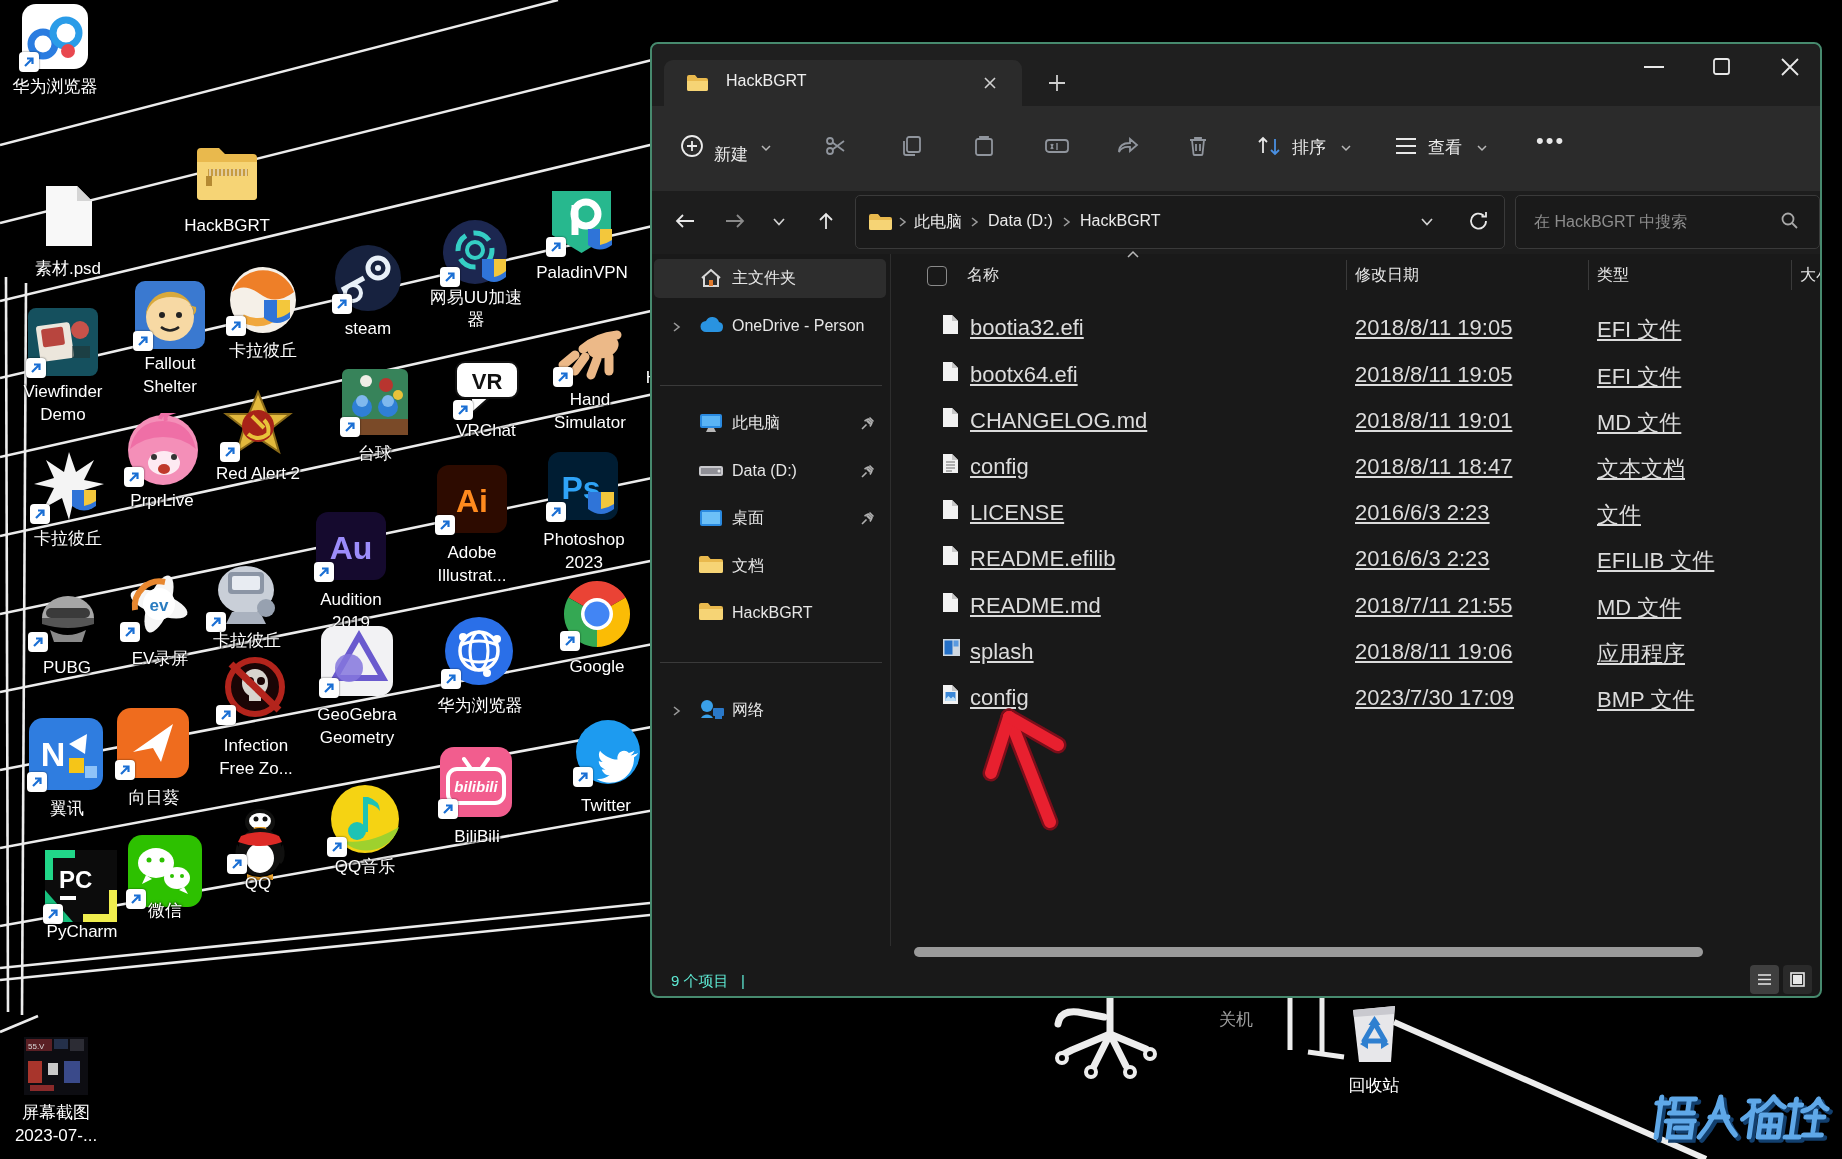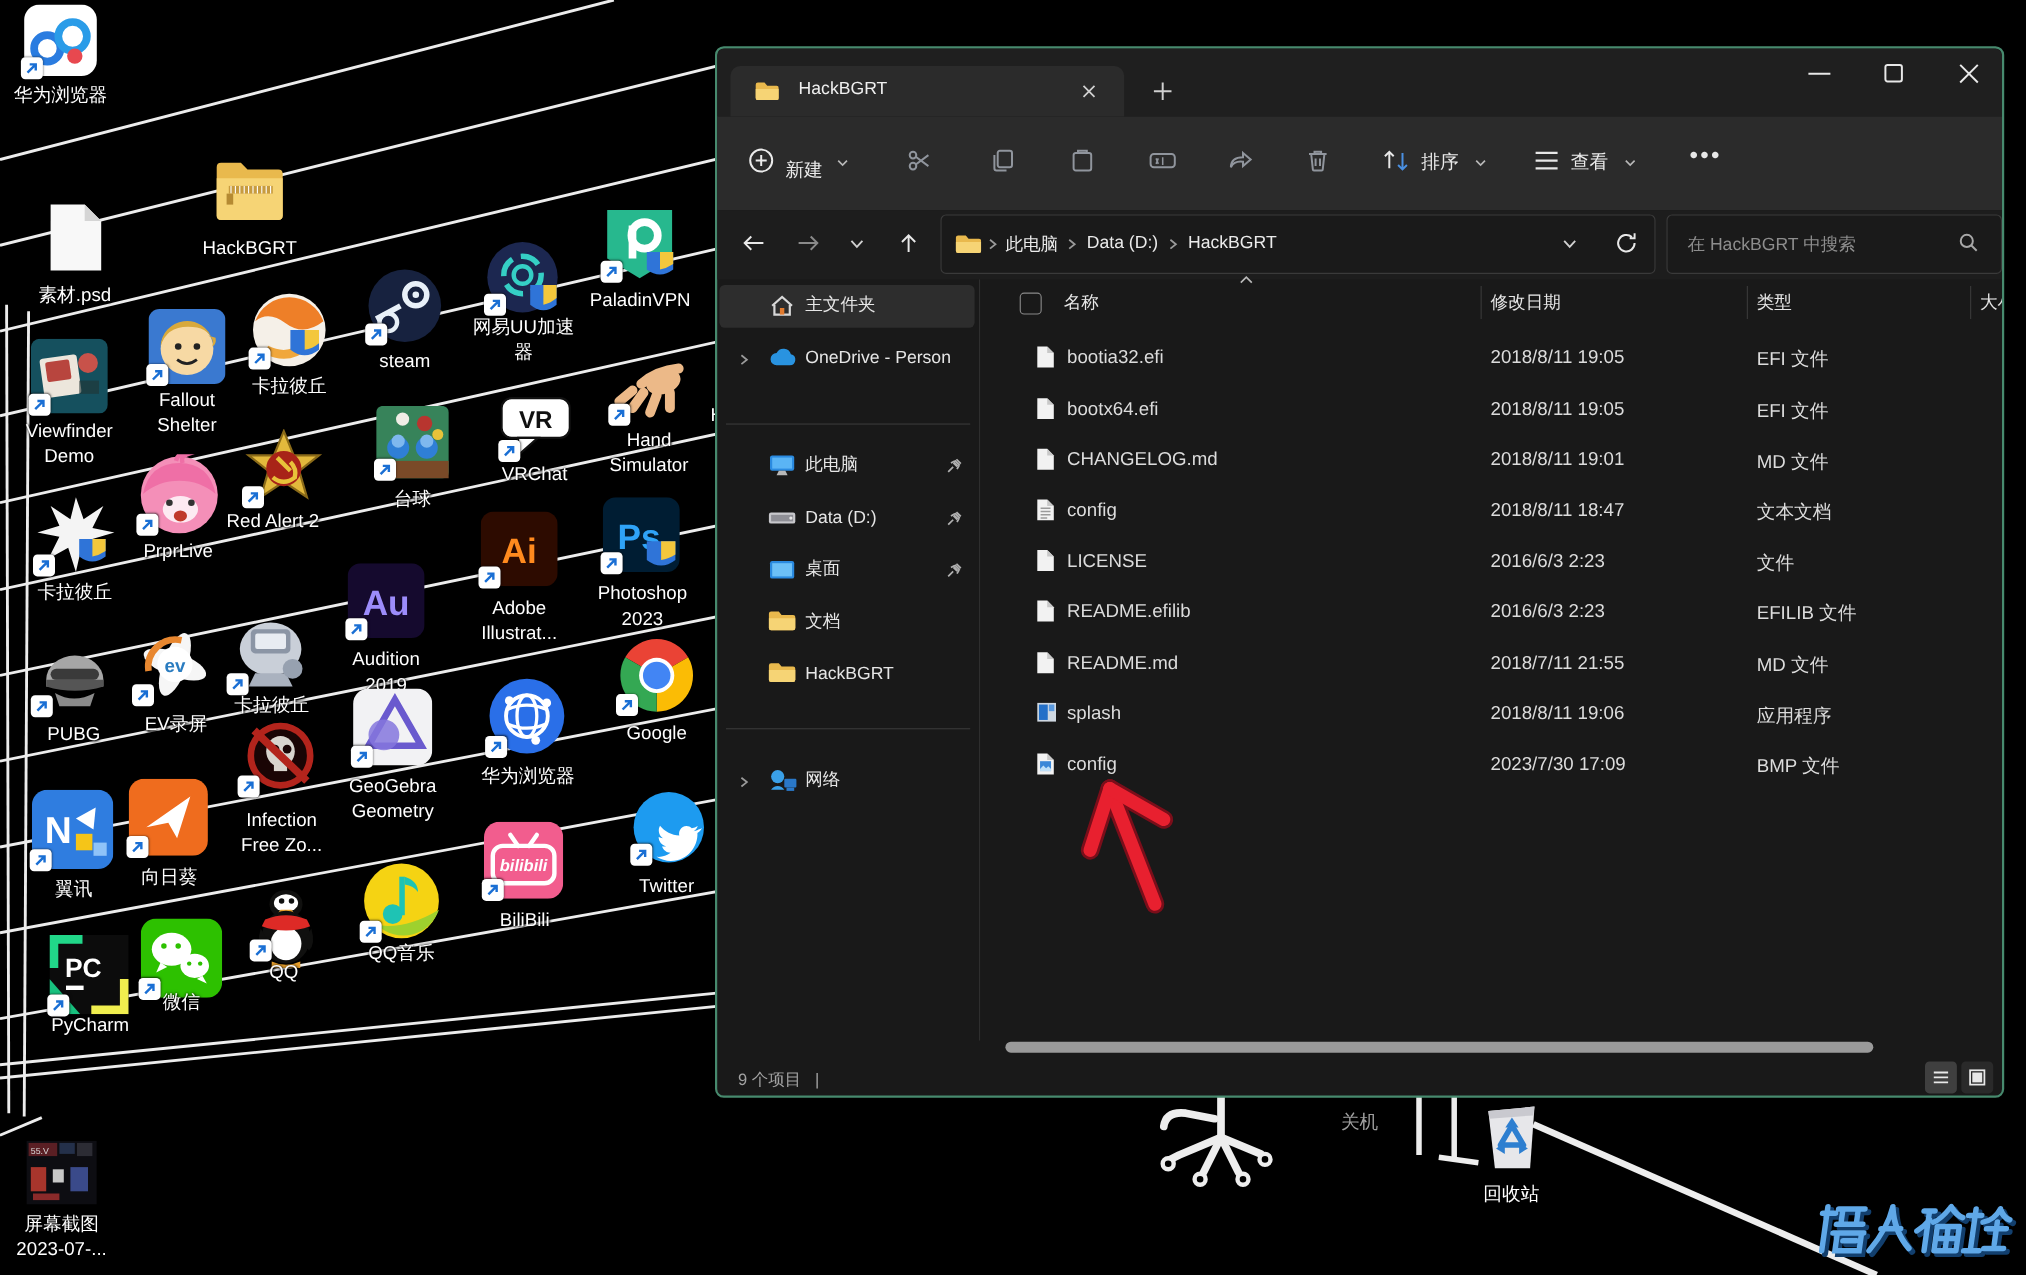"bootia32.efi" .frow { font-size: 17px -> 22px; text-decoration: none -> underline }
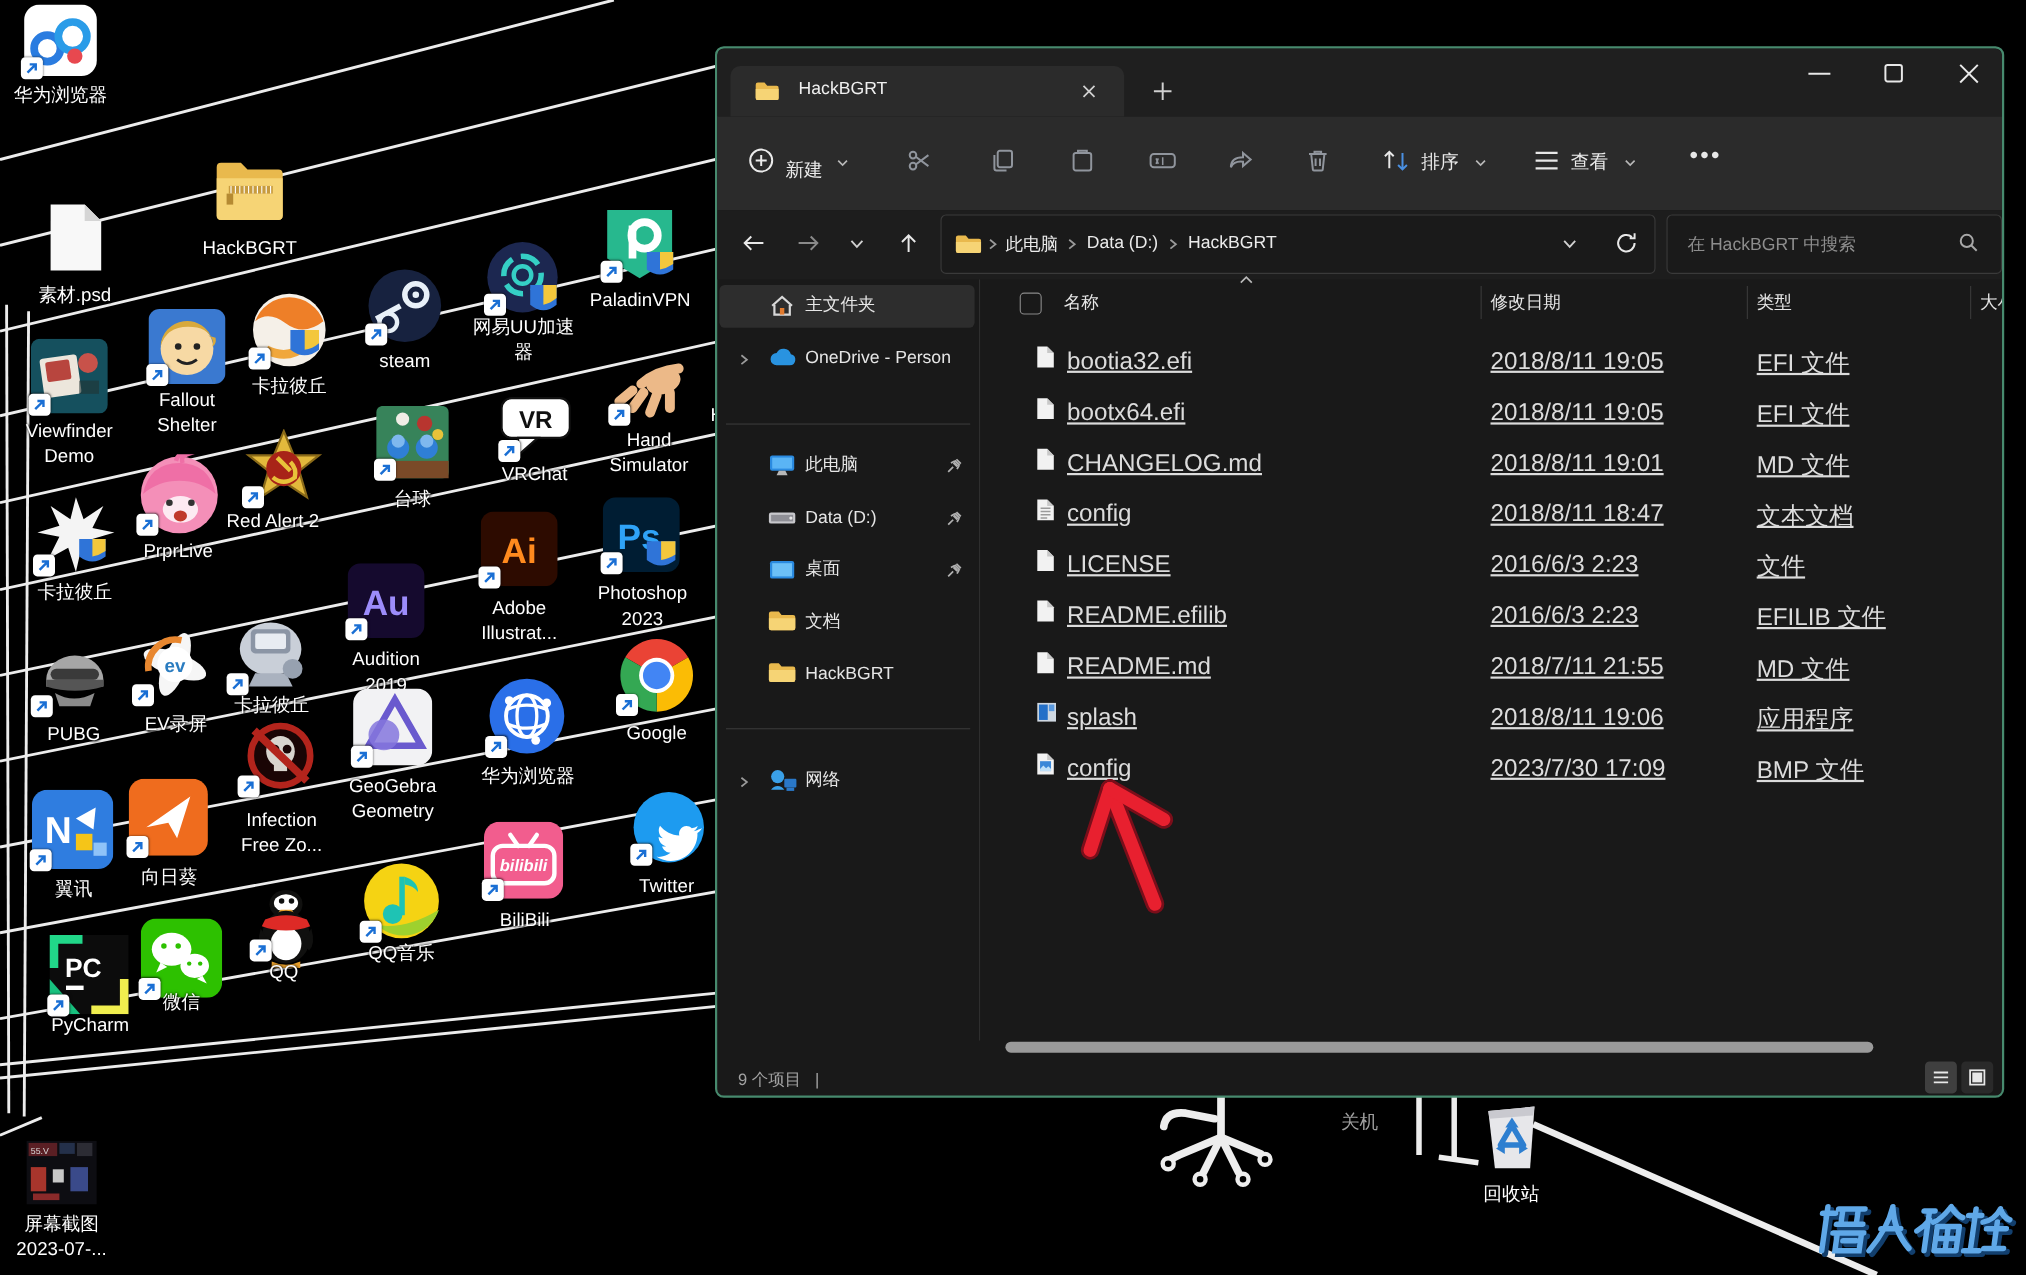"Red Alert 2" div.lb { left: 248px -> 258px }
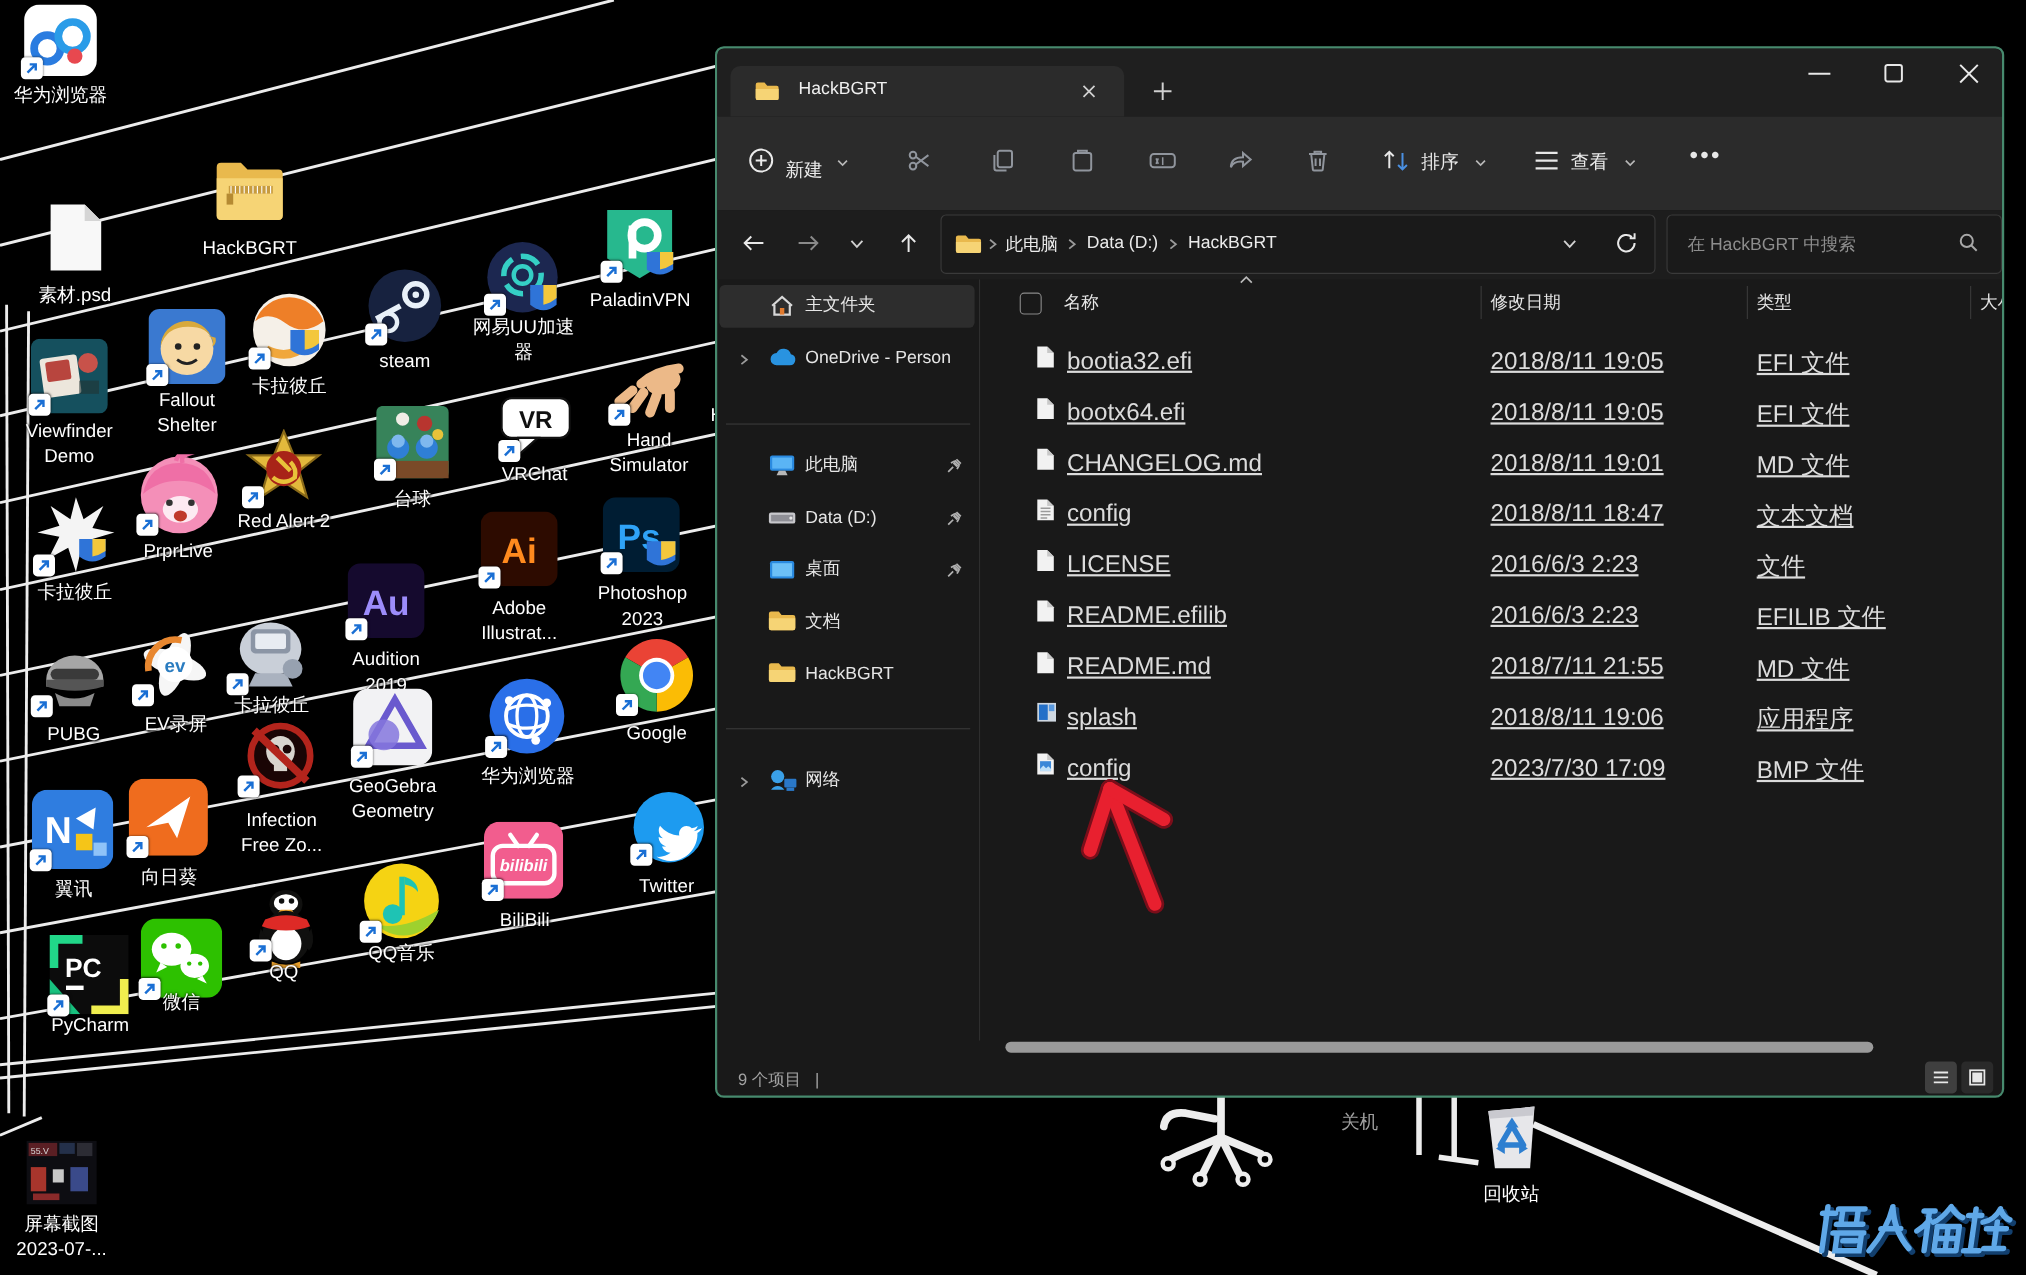"9 个项目 |" span.abs { color: #a3a3a3 -> #5eead4 }
